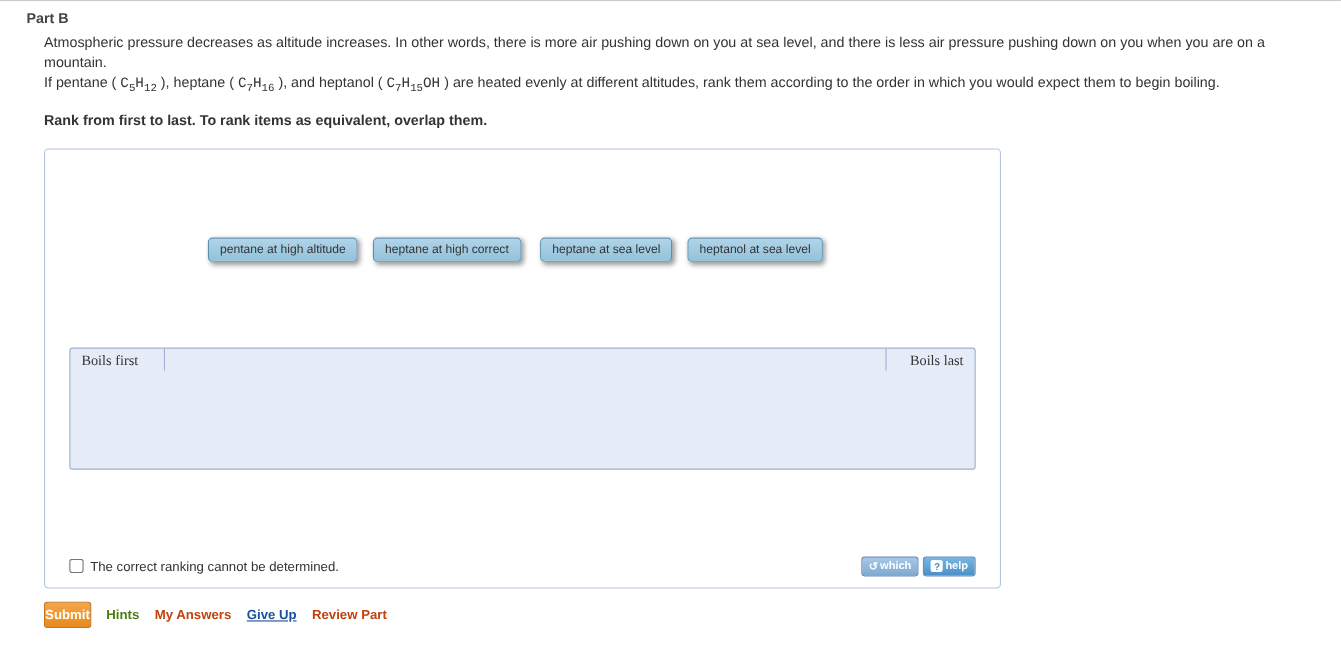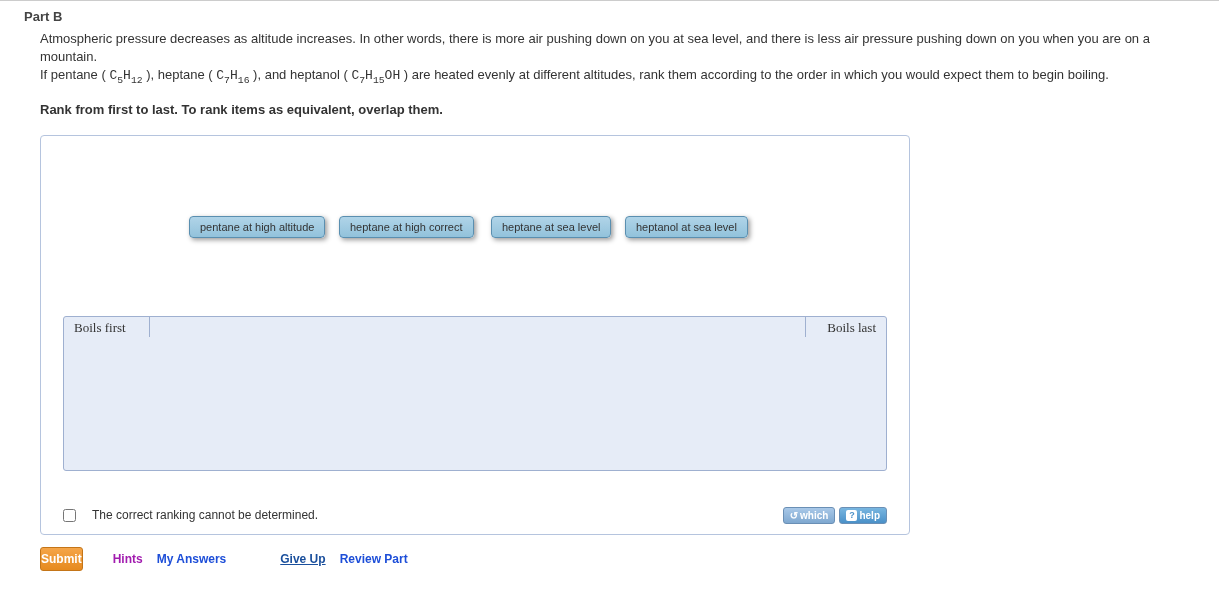"Boils first" .drop-zone { height: 155px -> 111px }
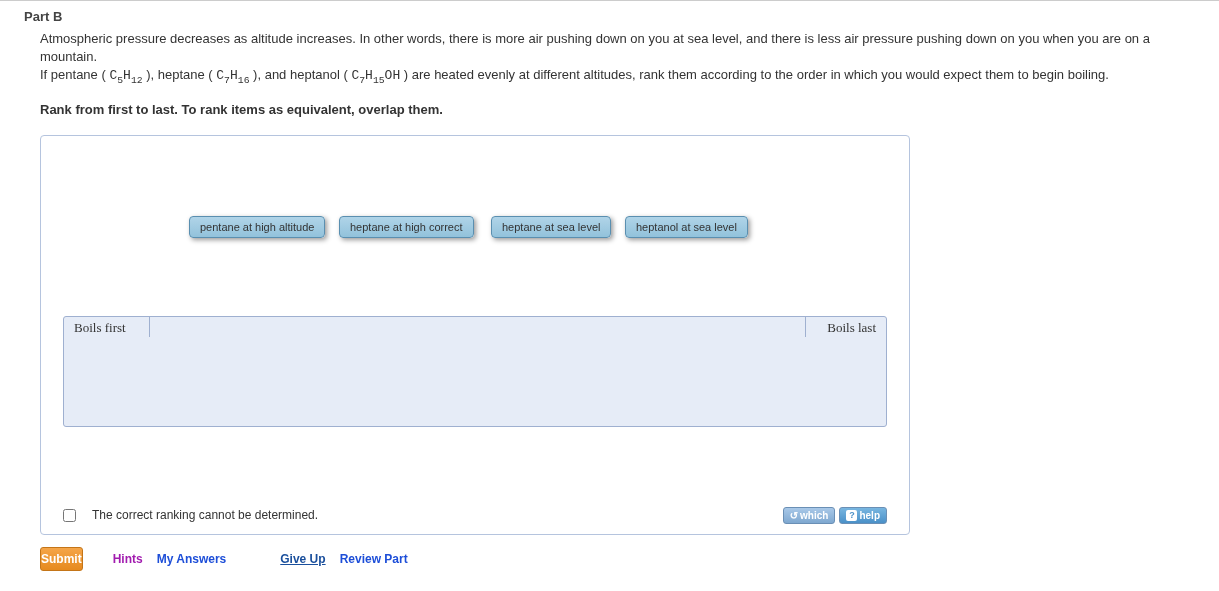"The correct ranking cannot be" .checkbox-row { gap: 16px -> 6px }
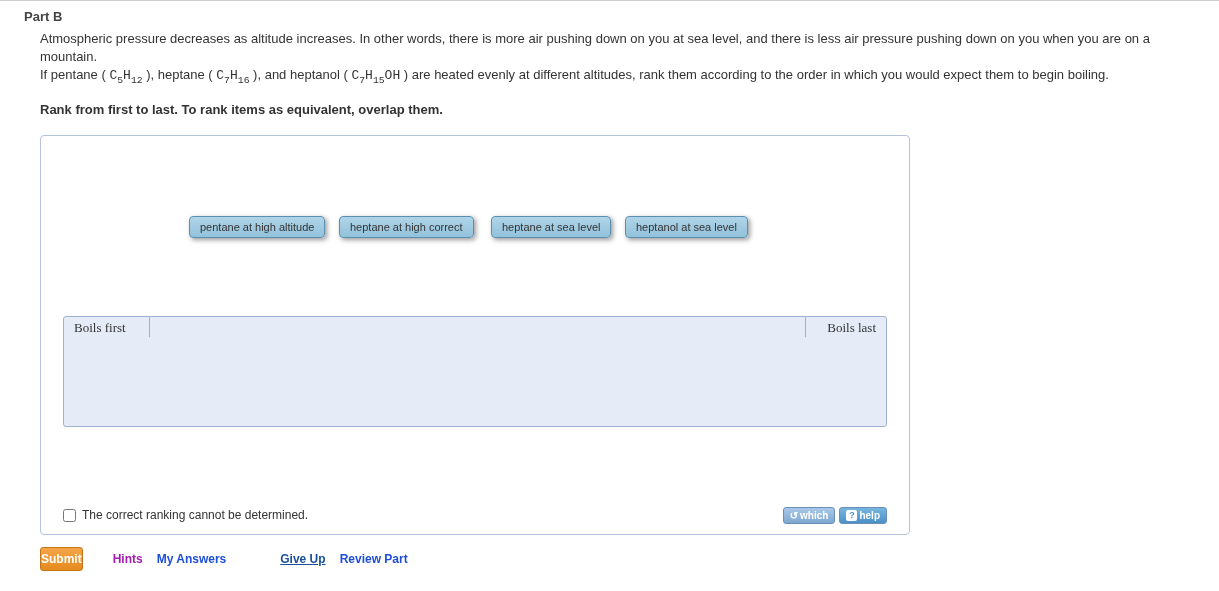"Hints" .link-hints { color: #a21caf -> #4d7c0f; margin-left: 16px -> none }
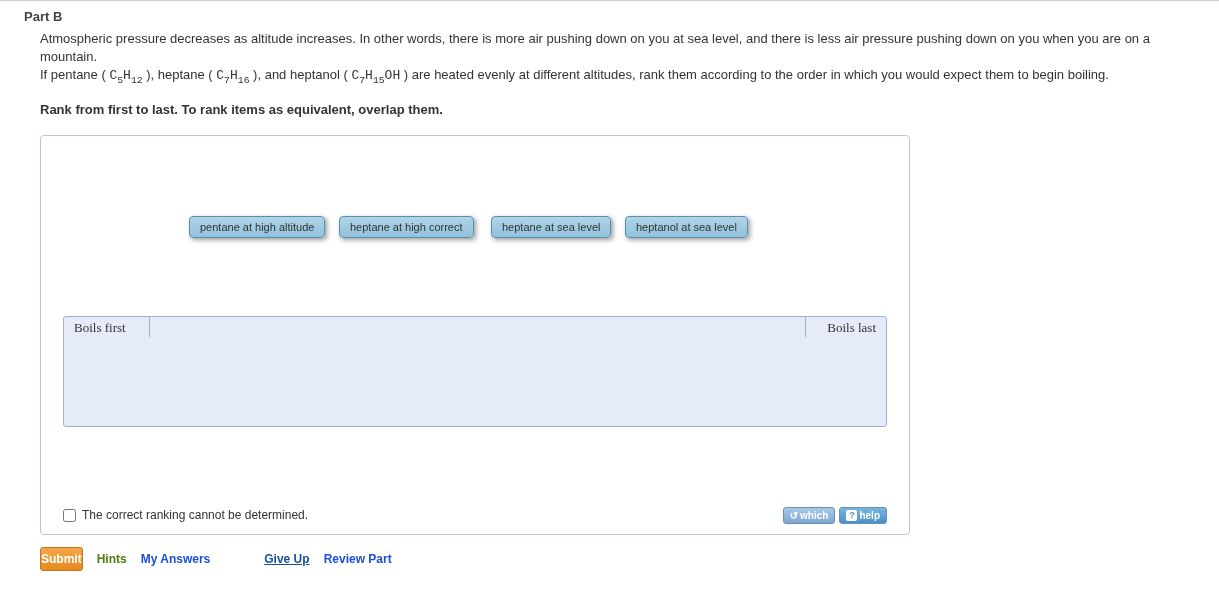"My Answers" .link-gray { color: #1d4ed8 -> #c2410c }
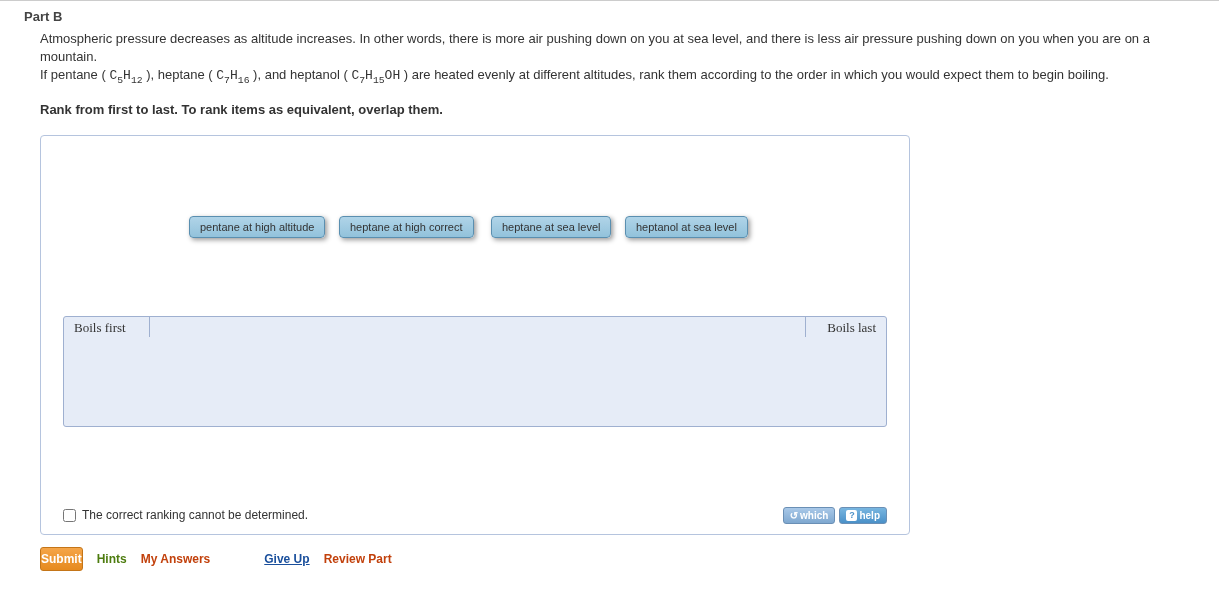"Give Up" .link-giveup { margin-left: 40px -> none }
